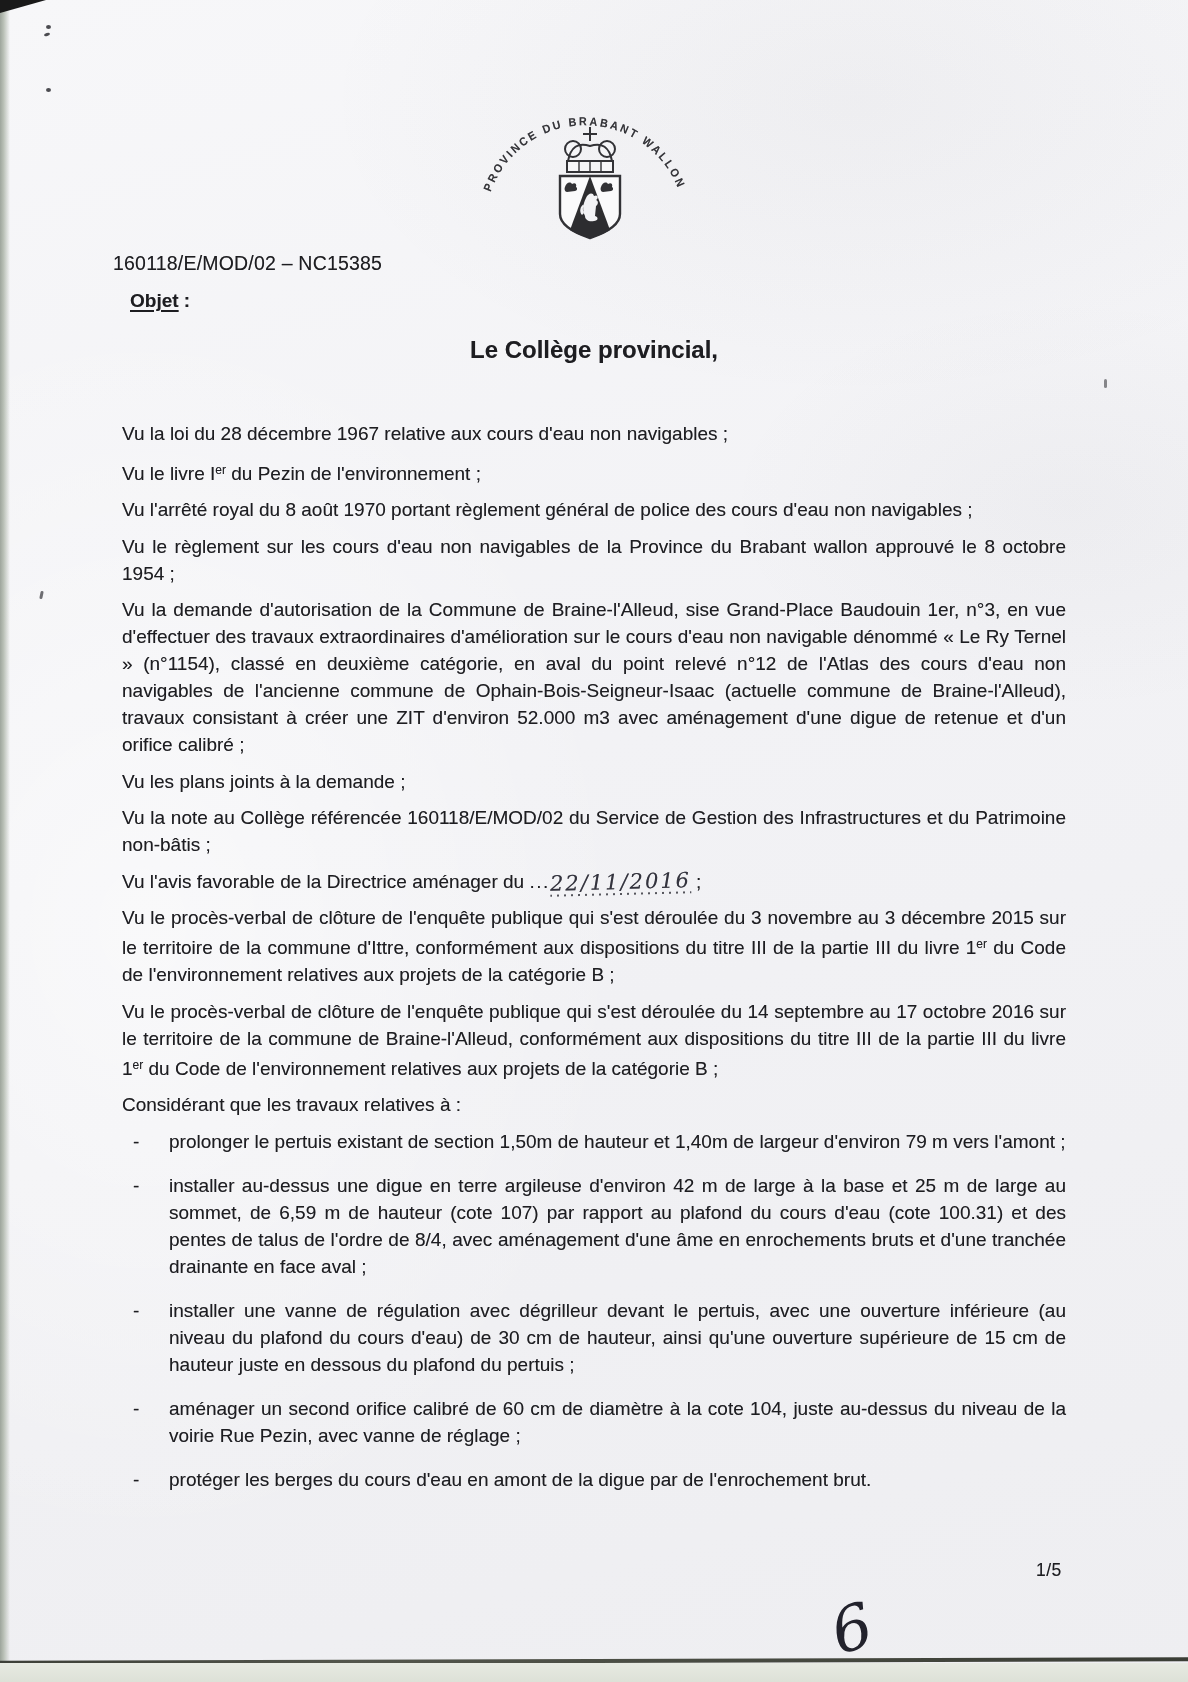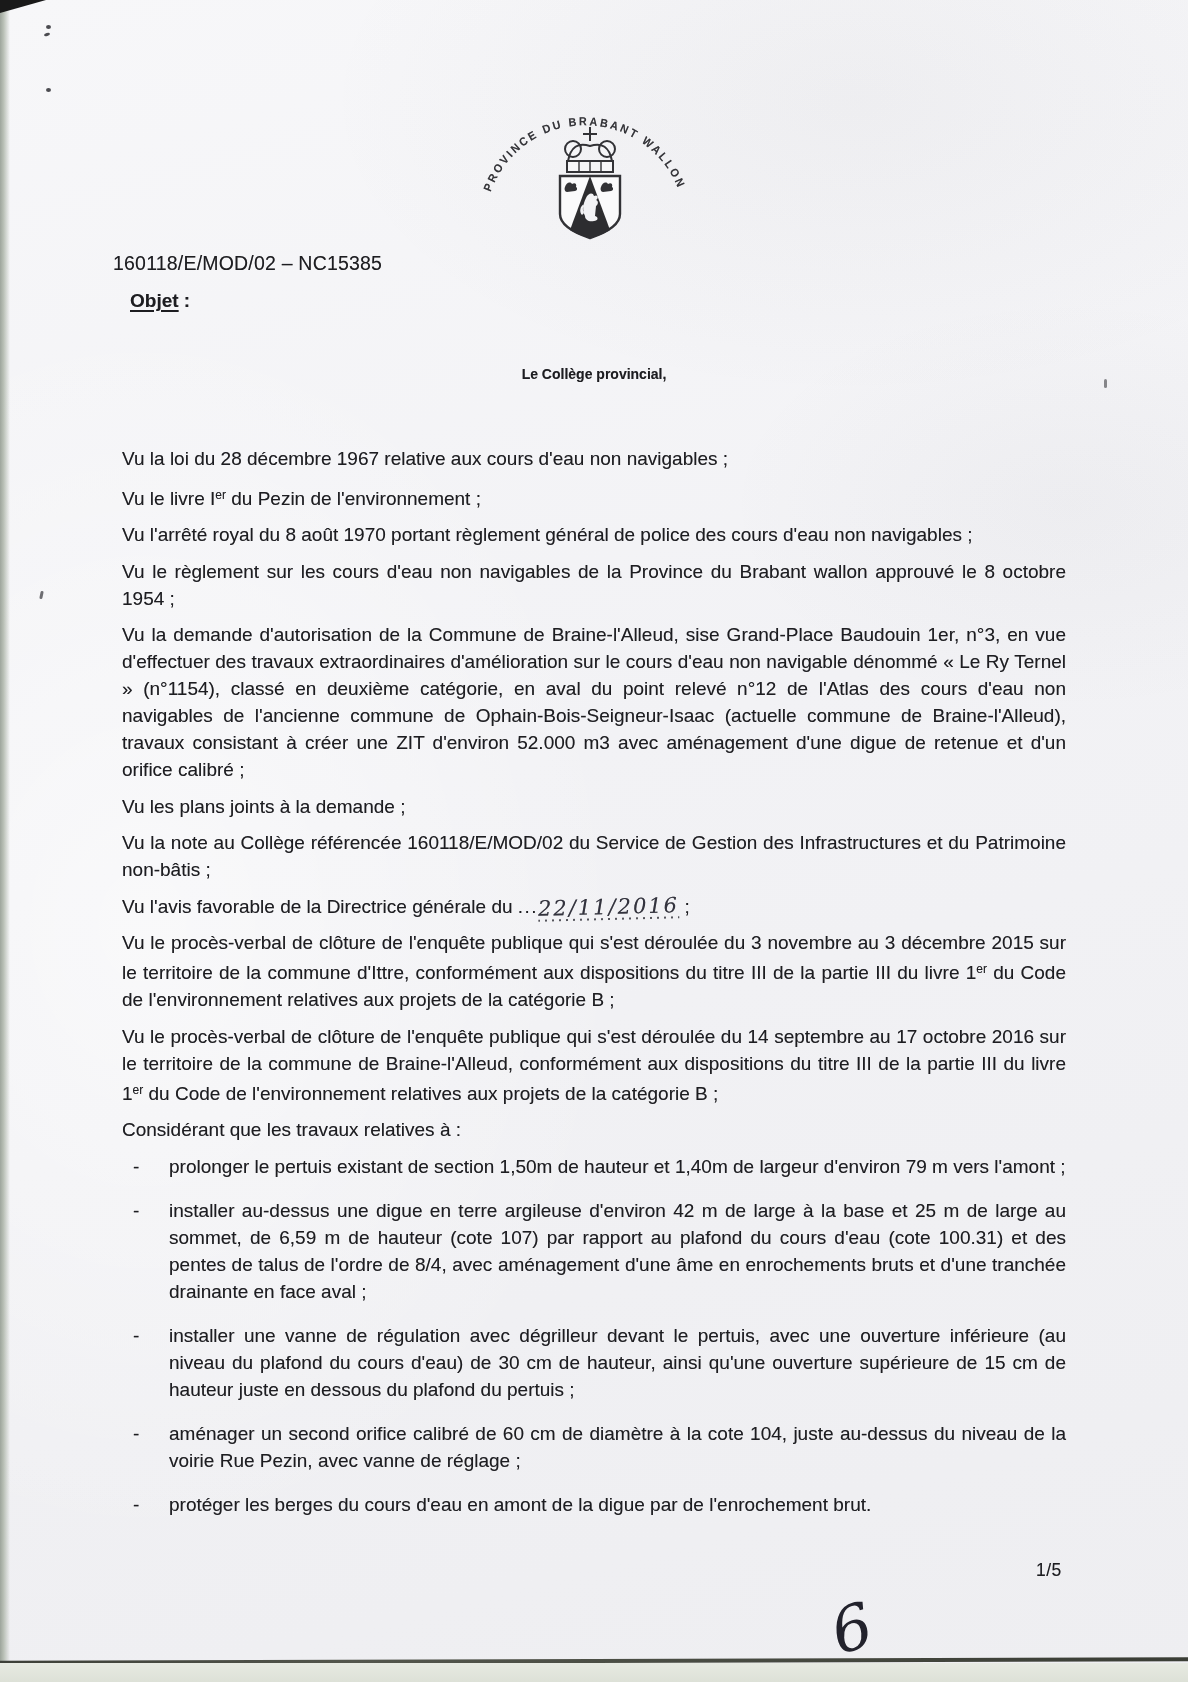"Objet :" .objet-row { margin-bottom: 47px -> 22px }
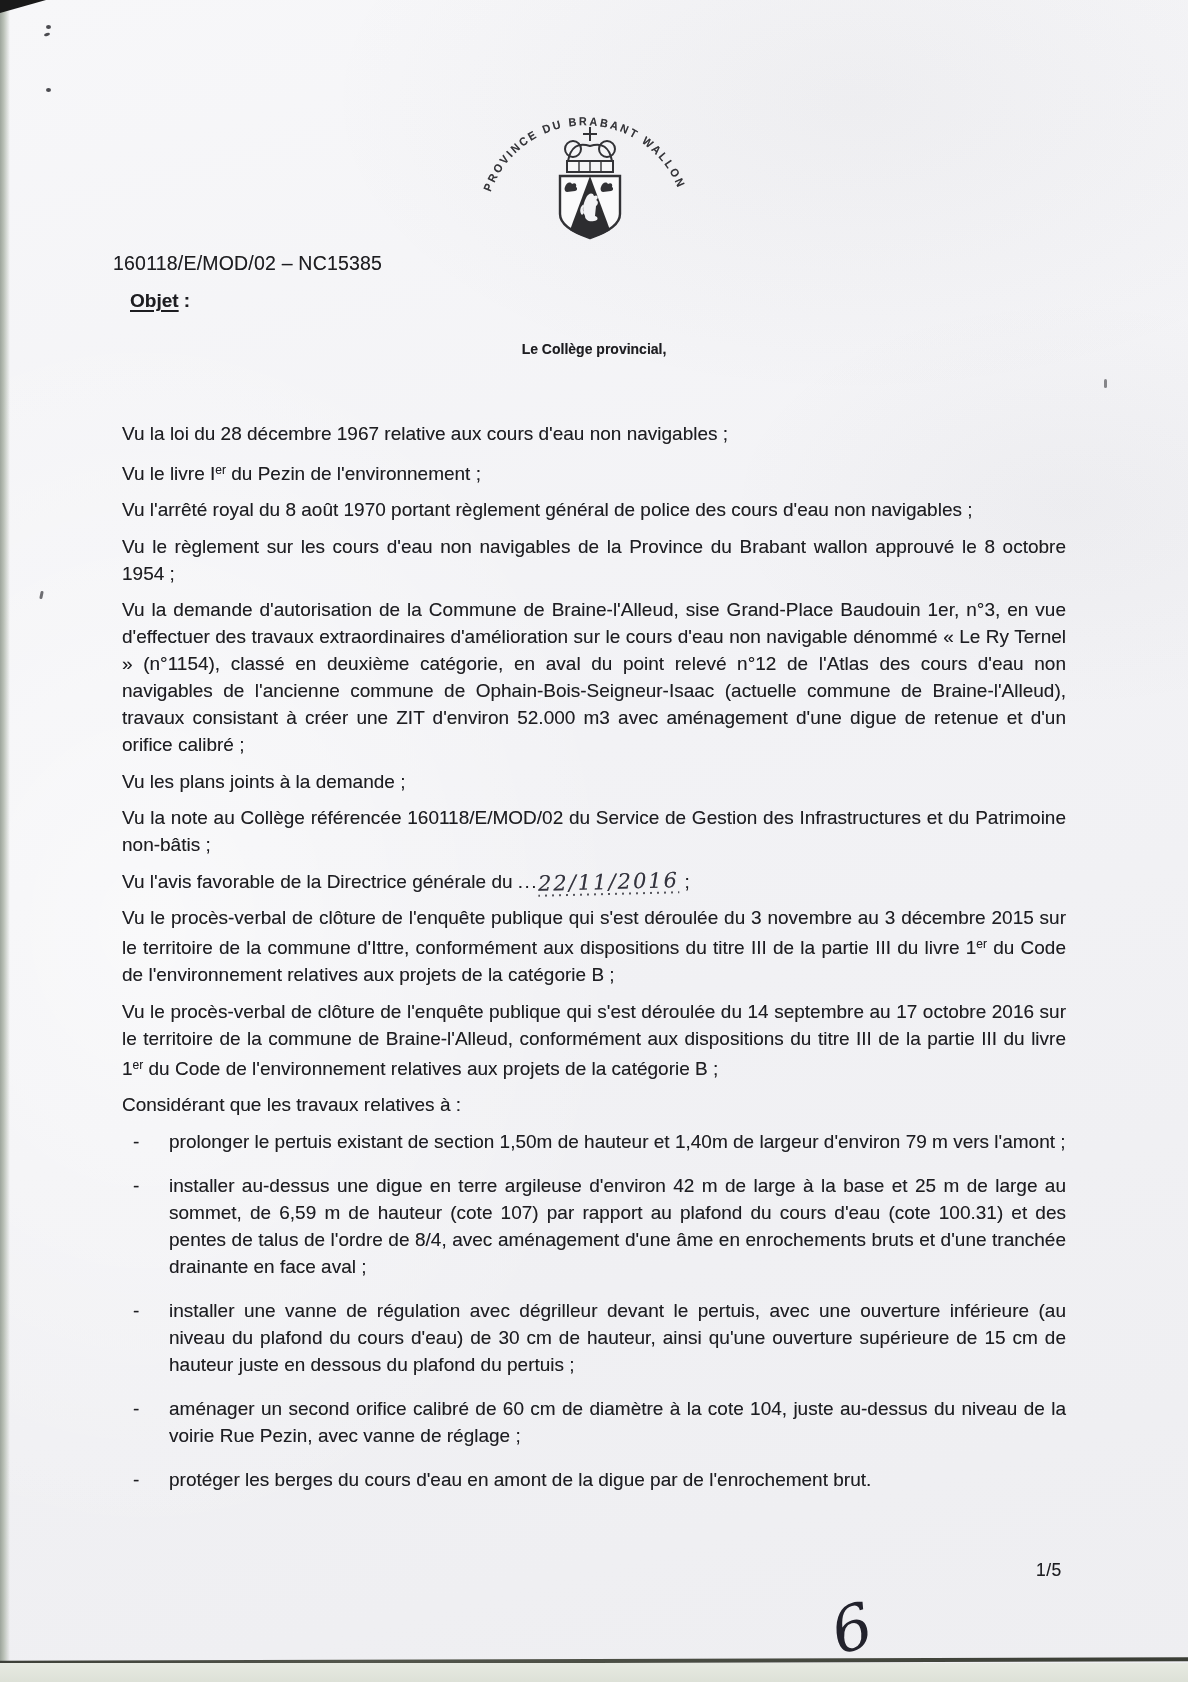"Le Collège provincial," .heading { font-size: 14px -> 24px }
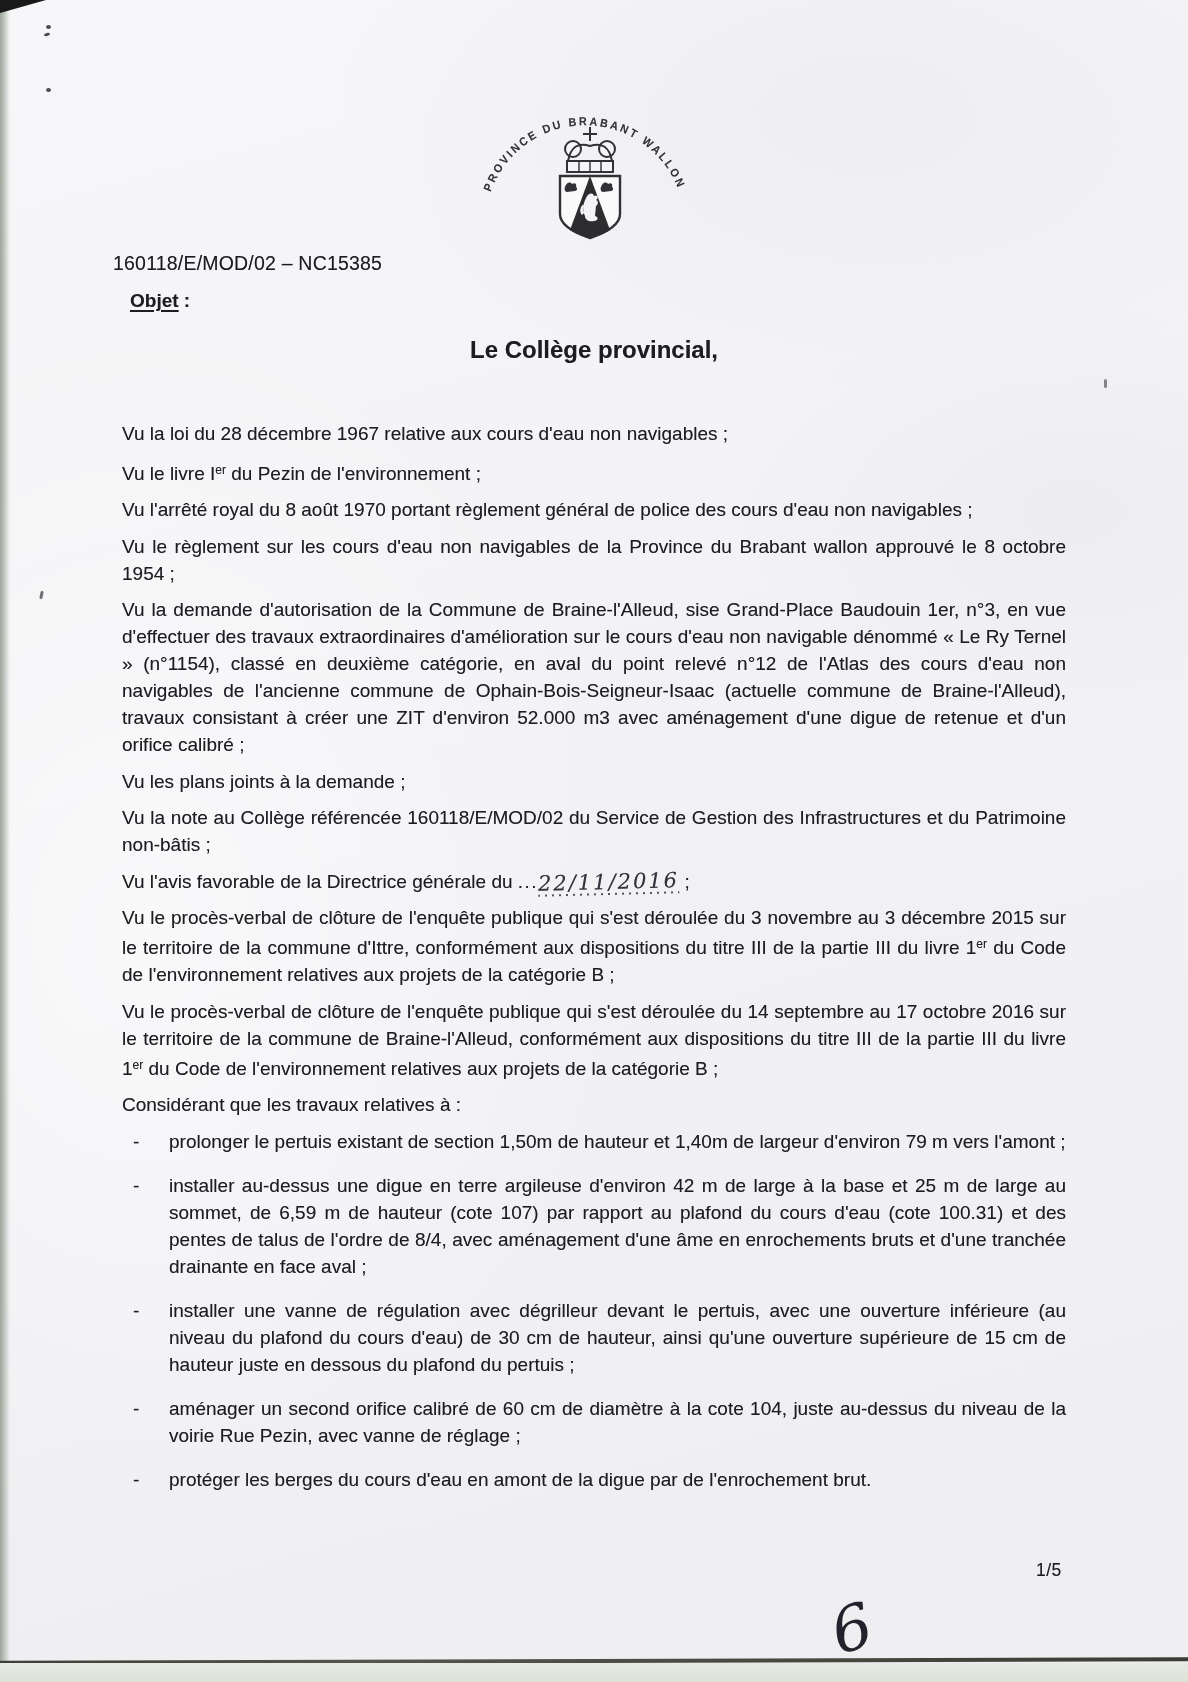"Vu l'avis favorable de la" span { text: générale -> aménager }
